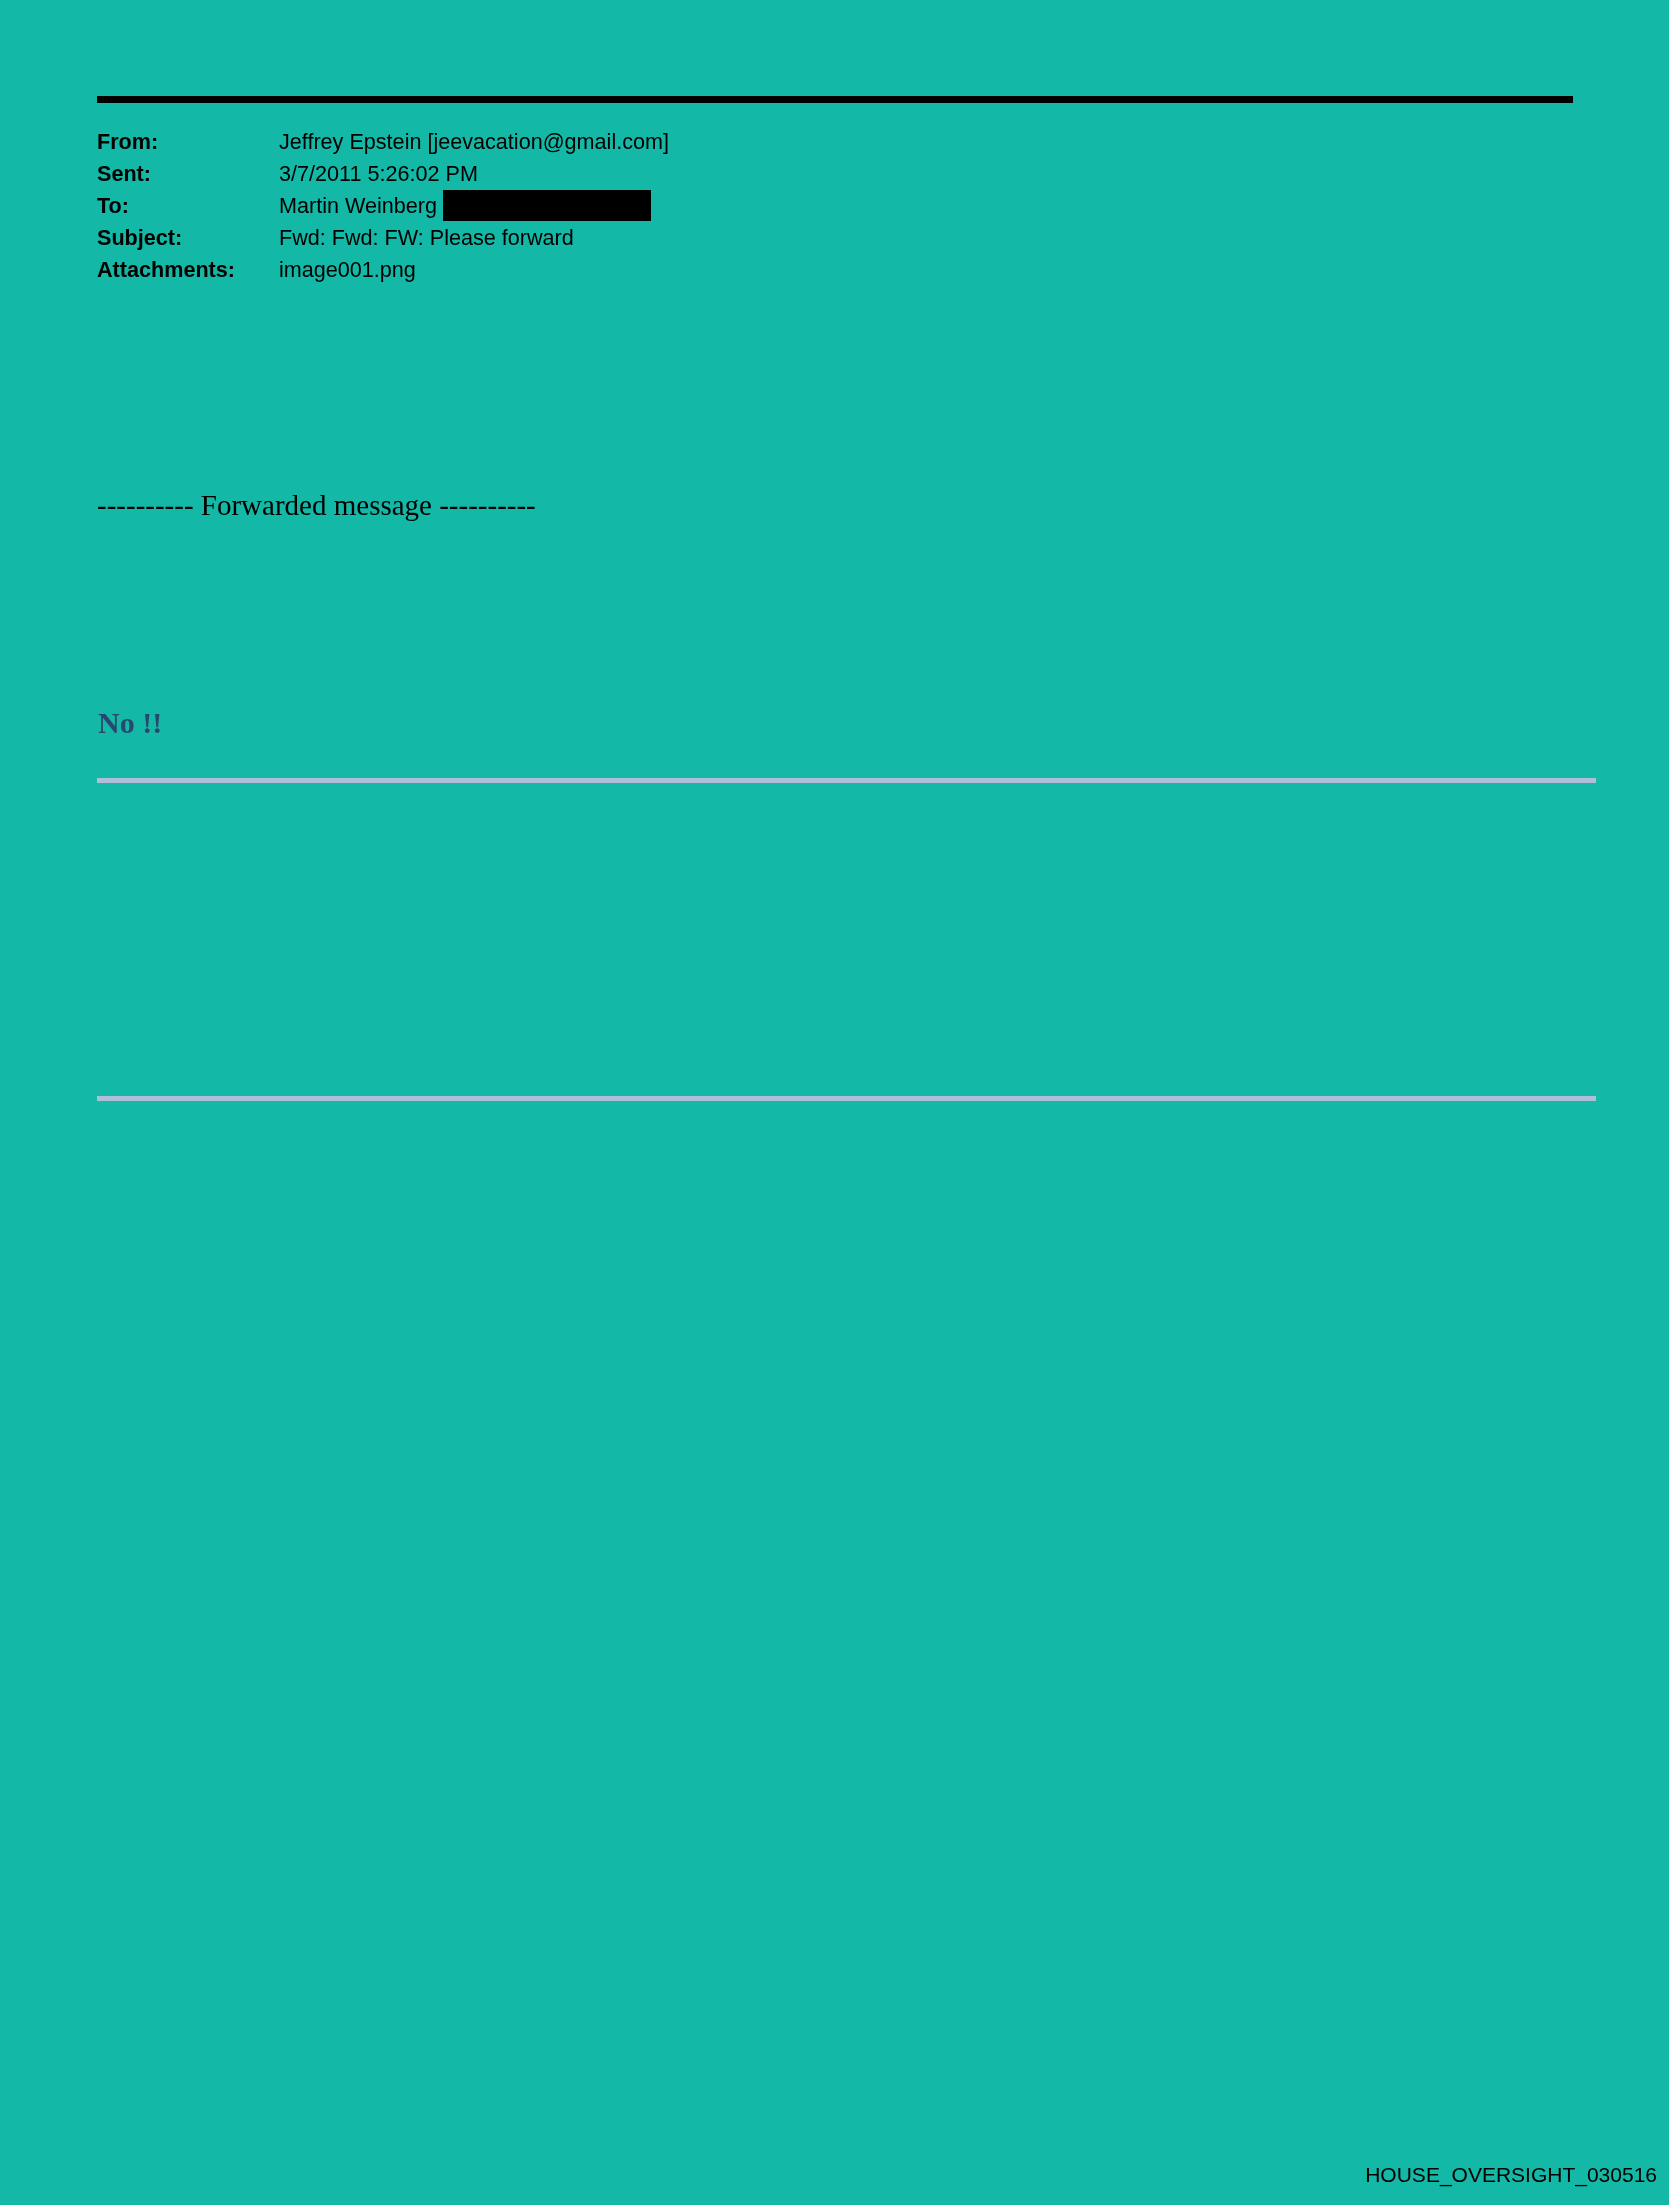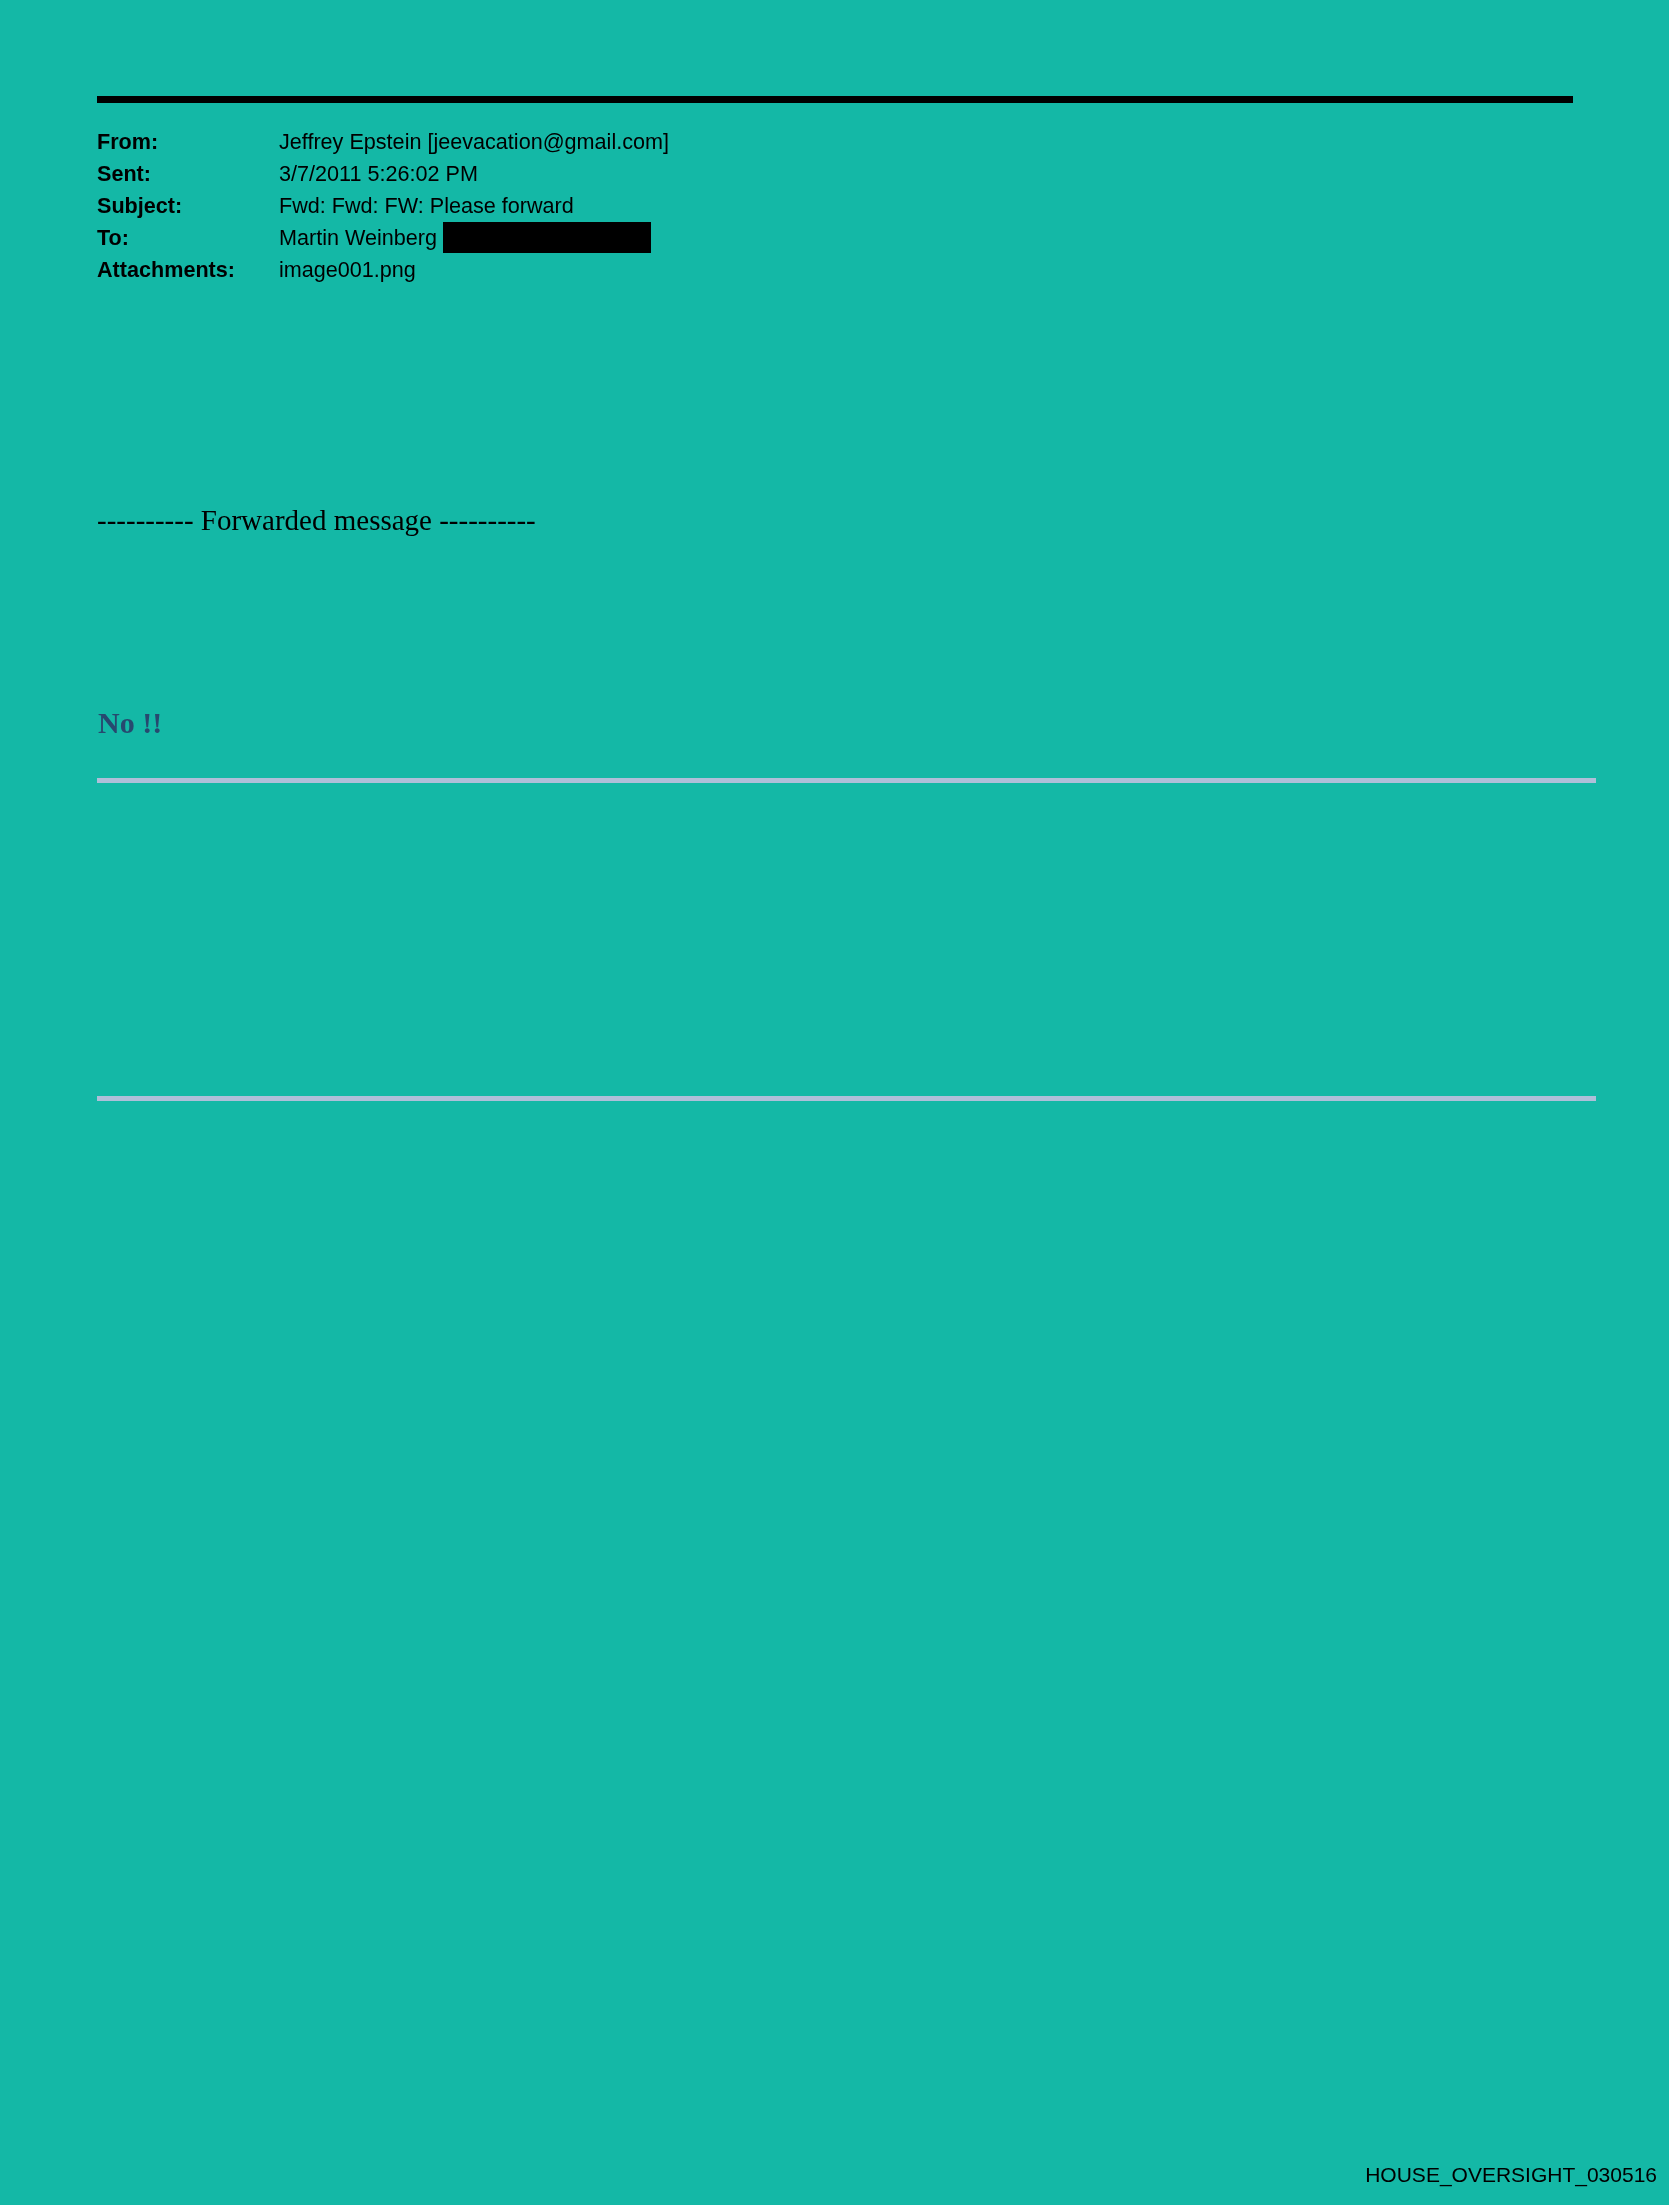"Subject: Fwd: Fwd: FW: Please" div.hrow { order: before "To: Martin Weinberg" -> after "To: Martin Weinberg" }
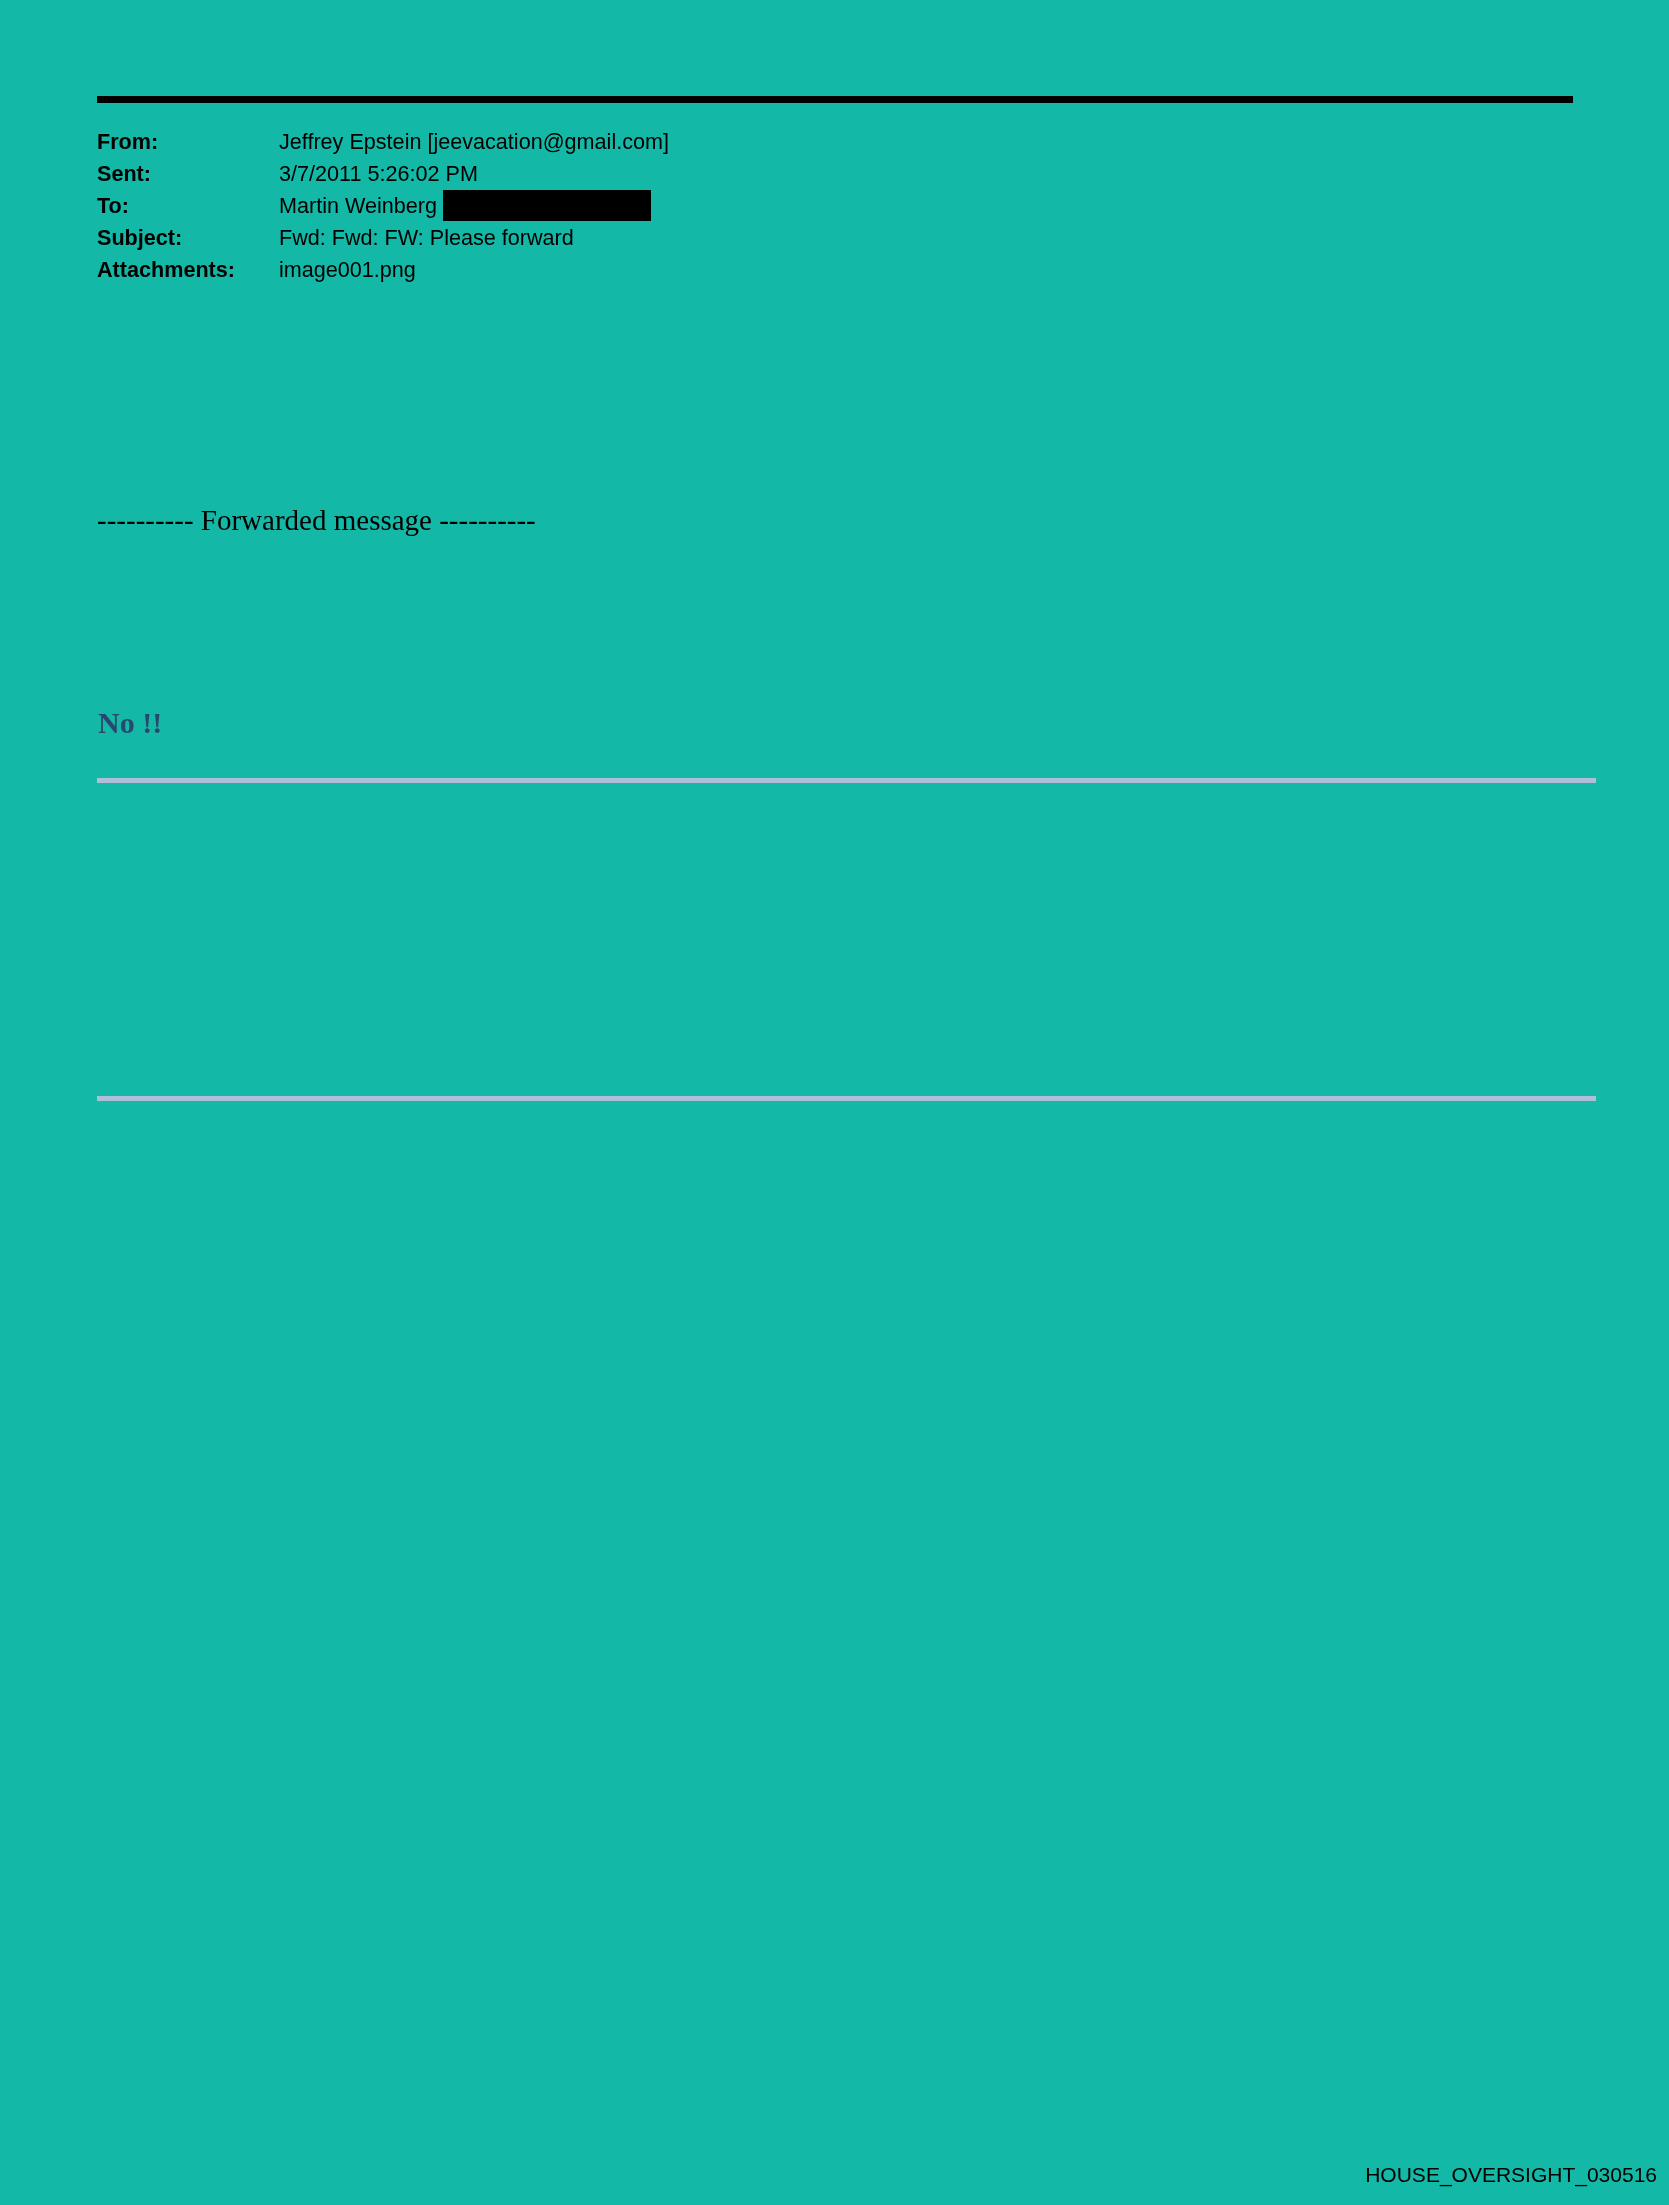"---------- Forwarded message ----------" .fwd-block { margin-top: 15px -> none }
